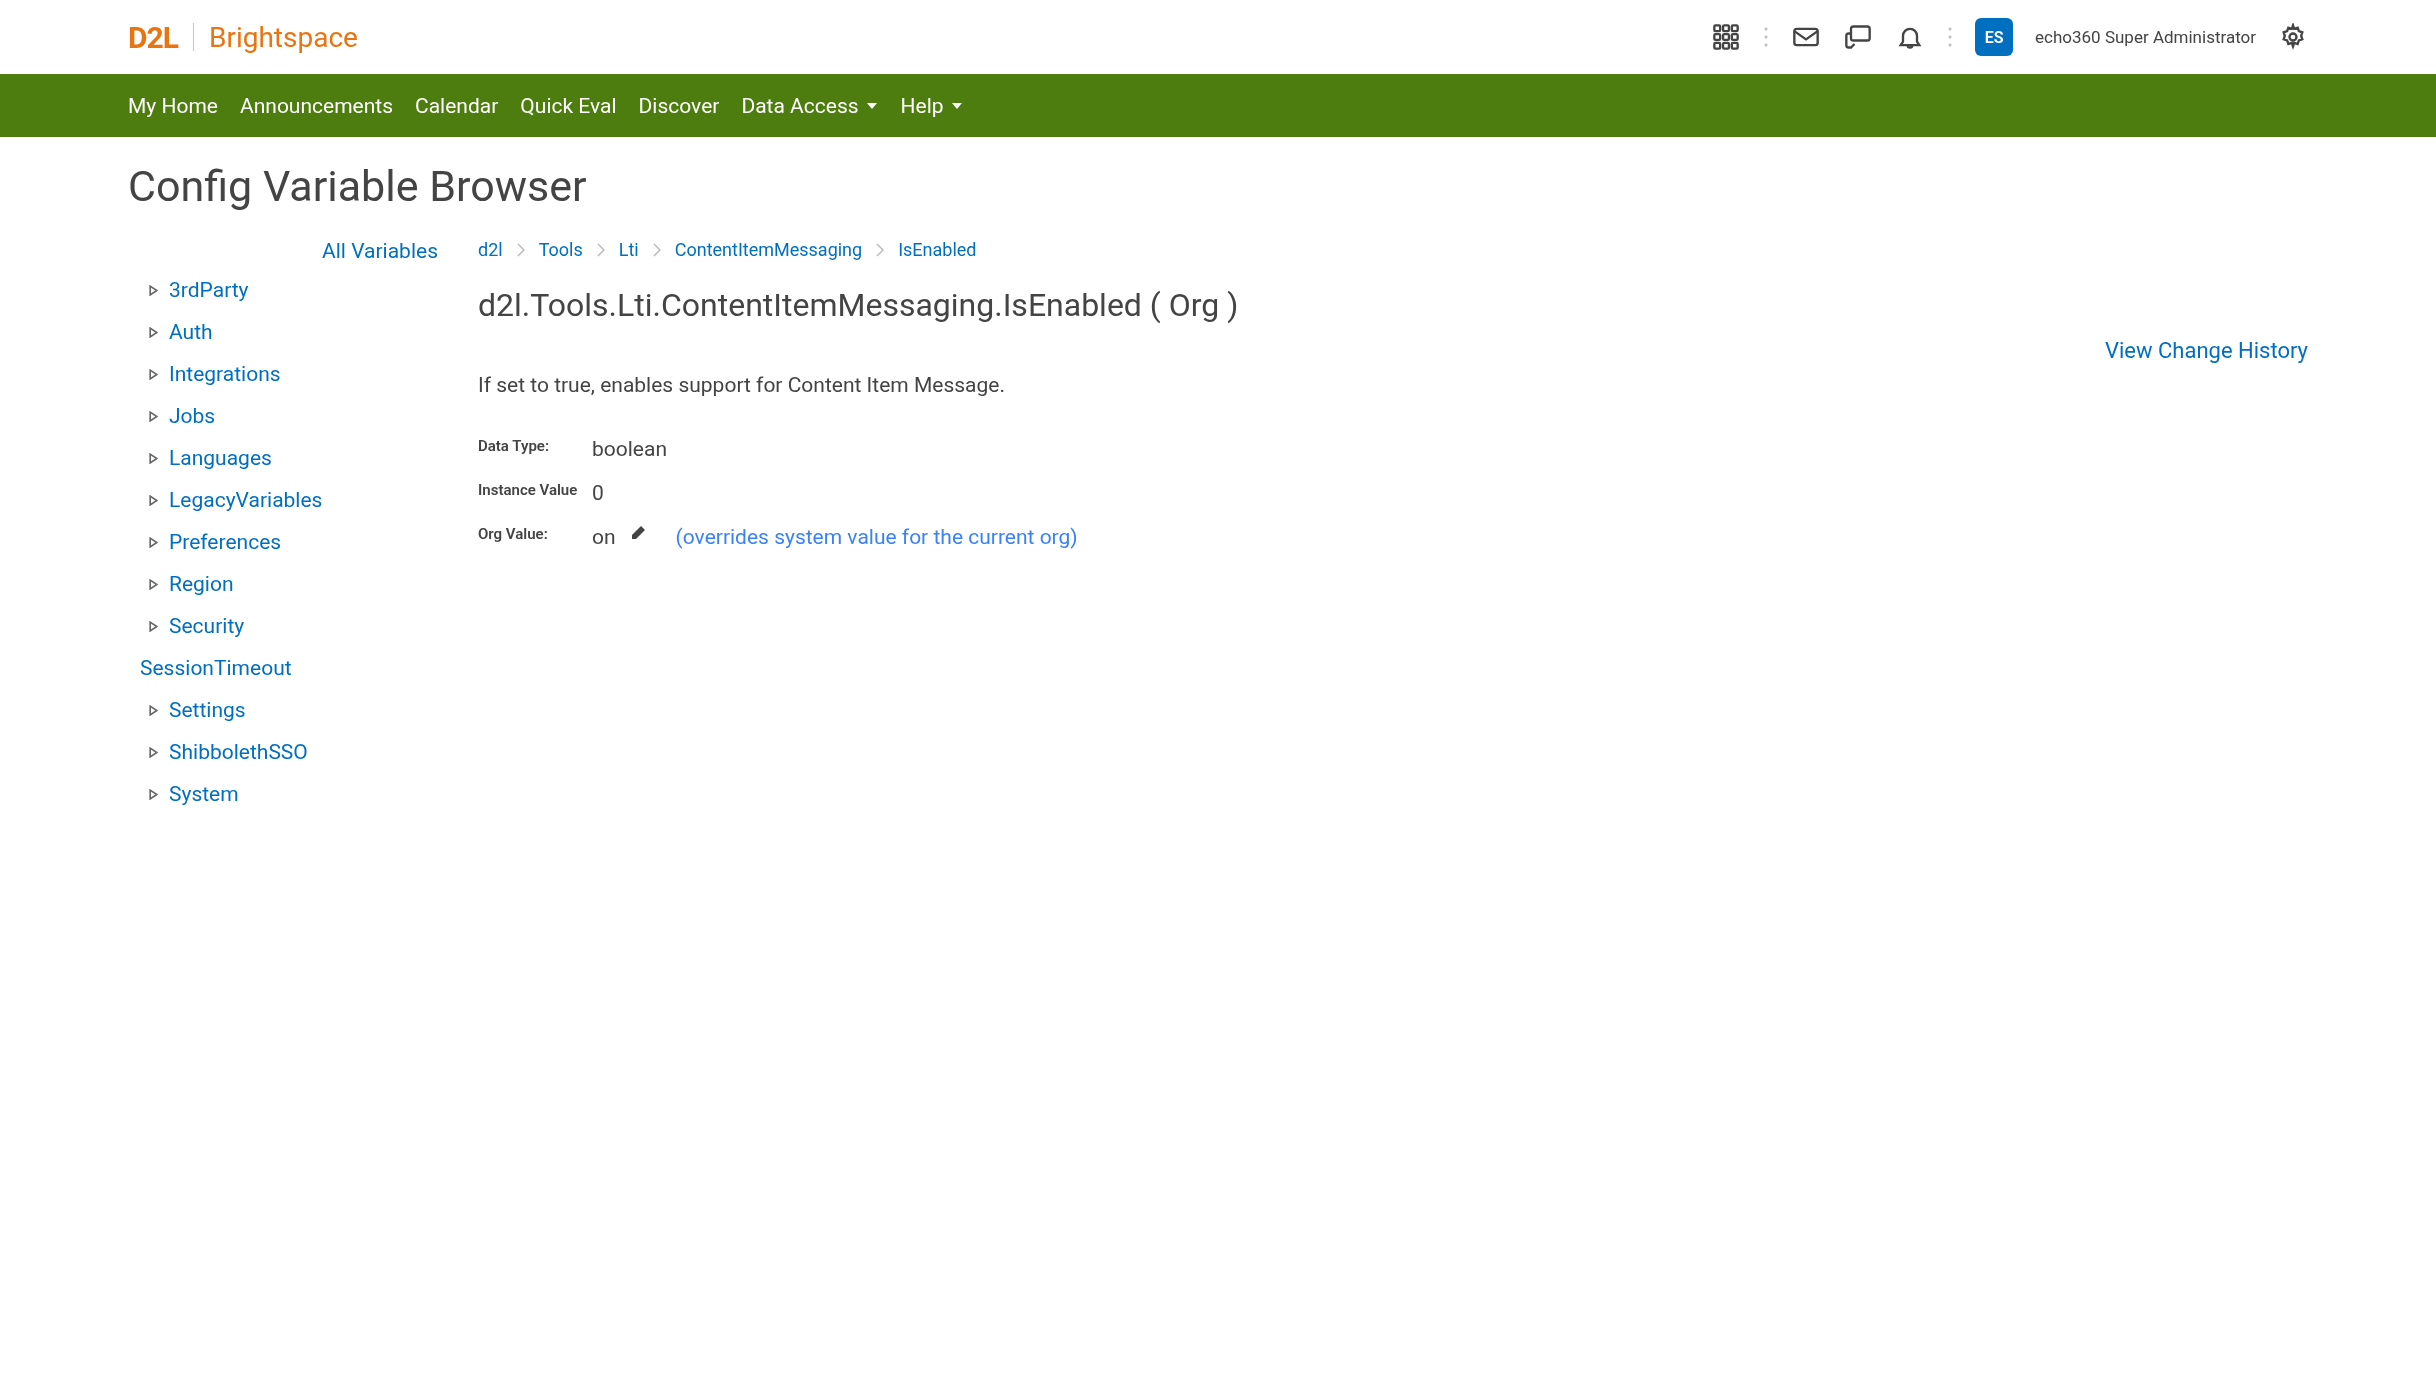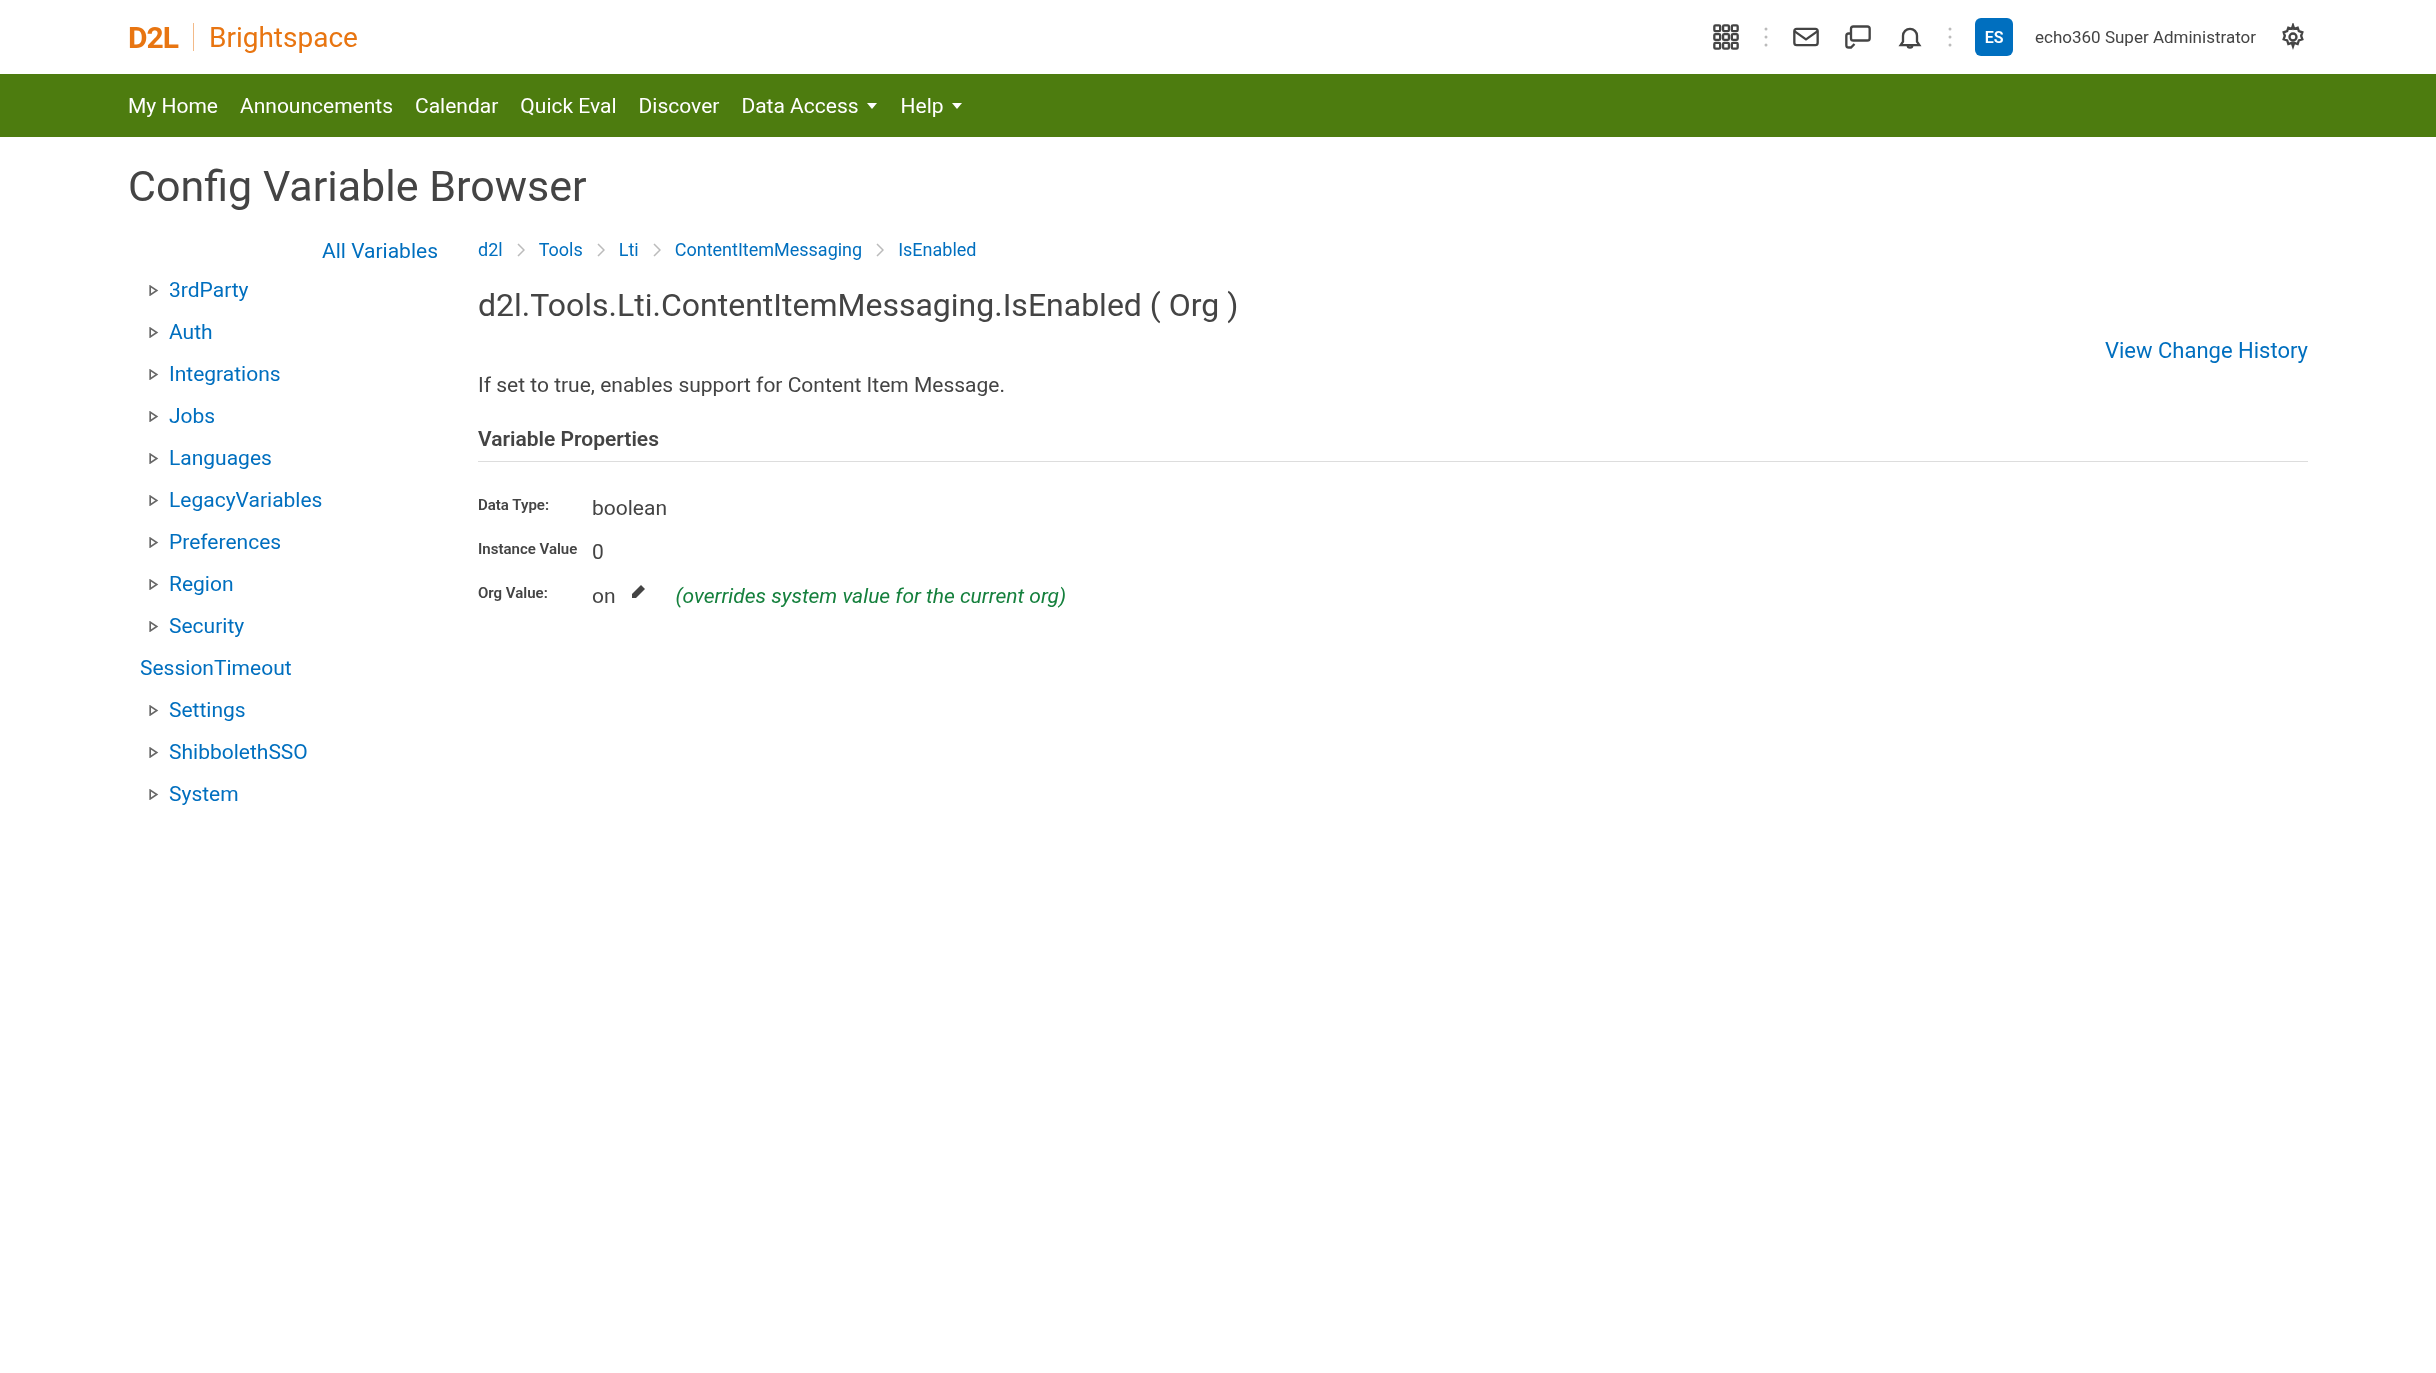"Variable Properties" h3.section-heading { html: <h3>Variable Properties</h3> -> none }
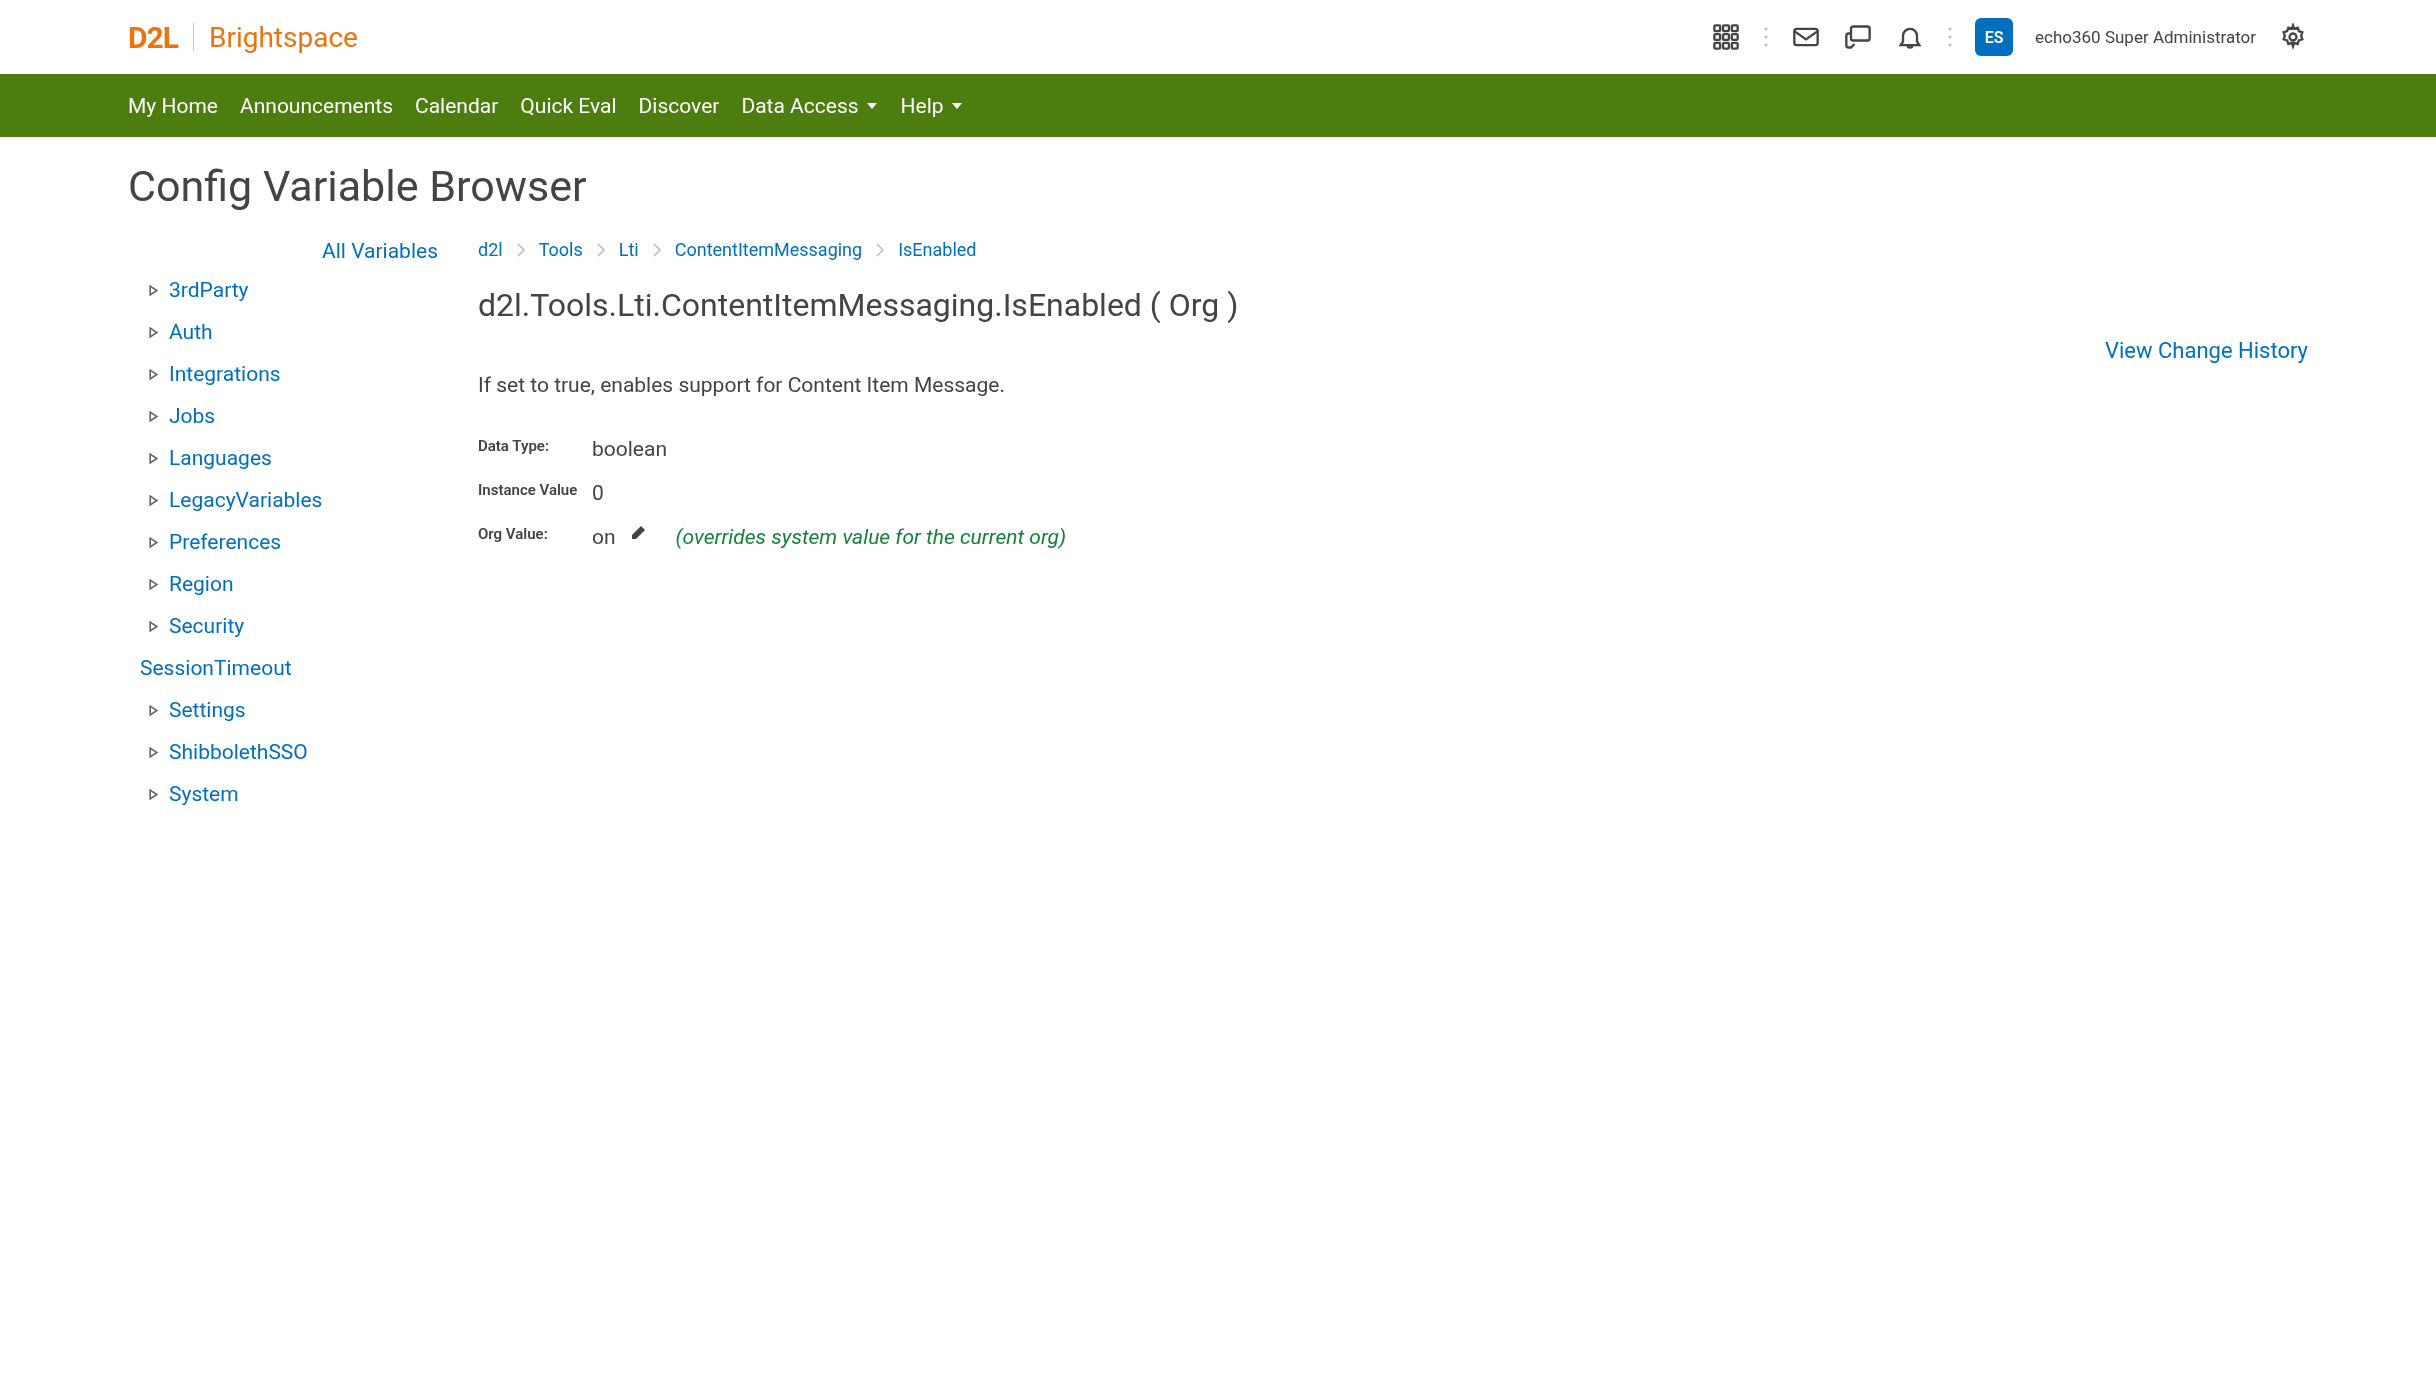"(overrides system value for the" .prop-note { color: #15803d -> #3b82f6; font-style: italic -> none }
